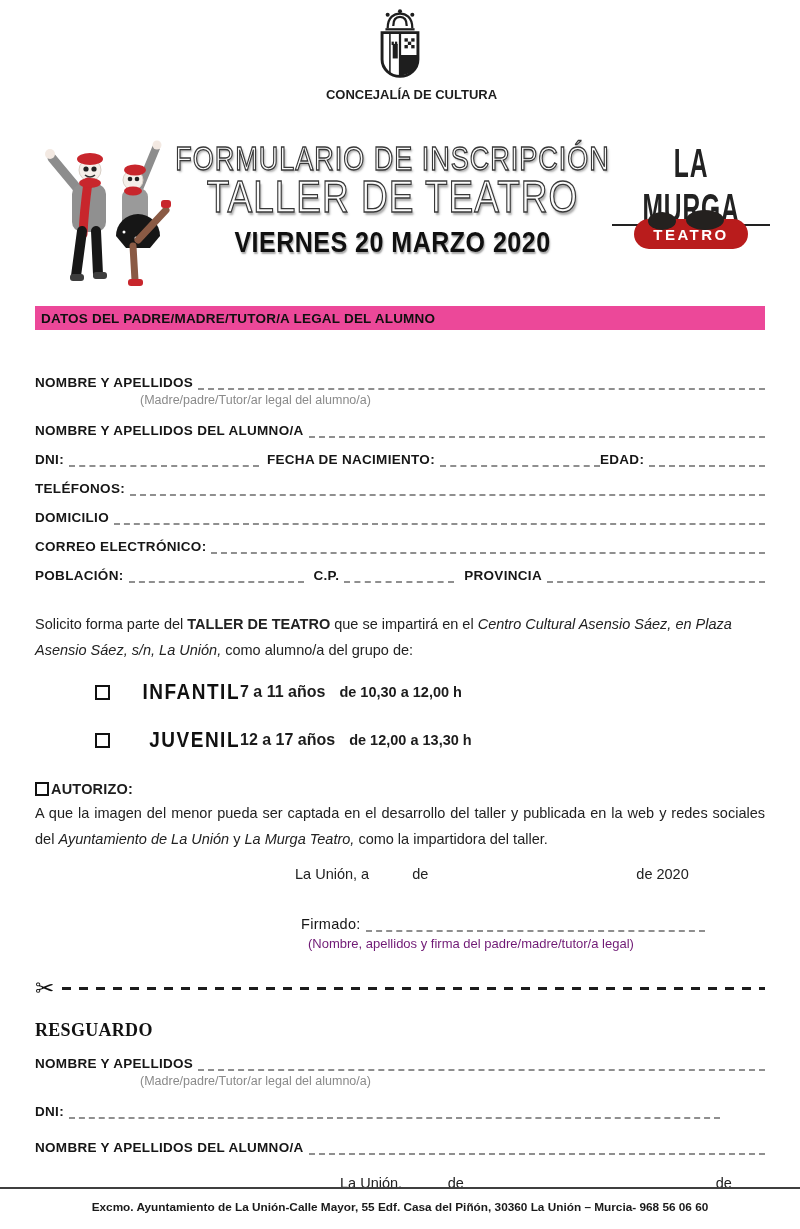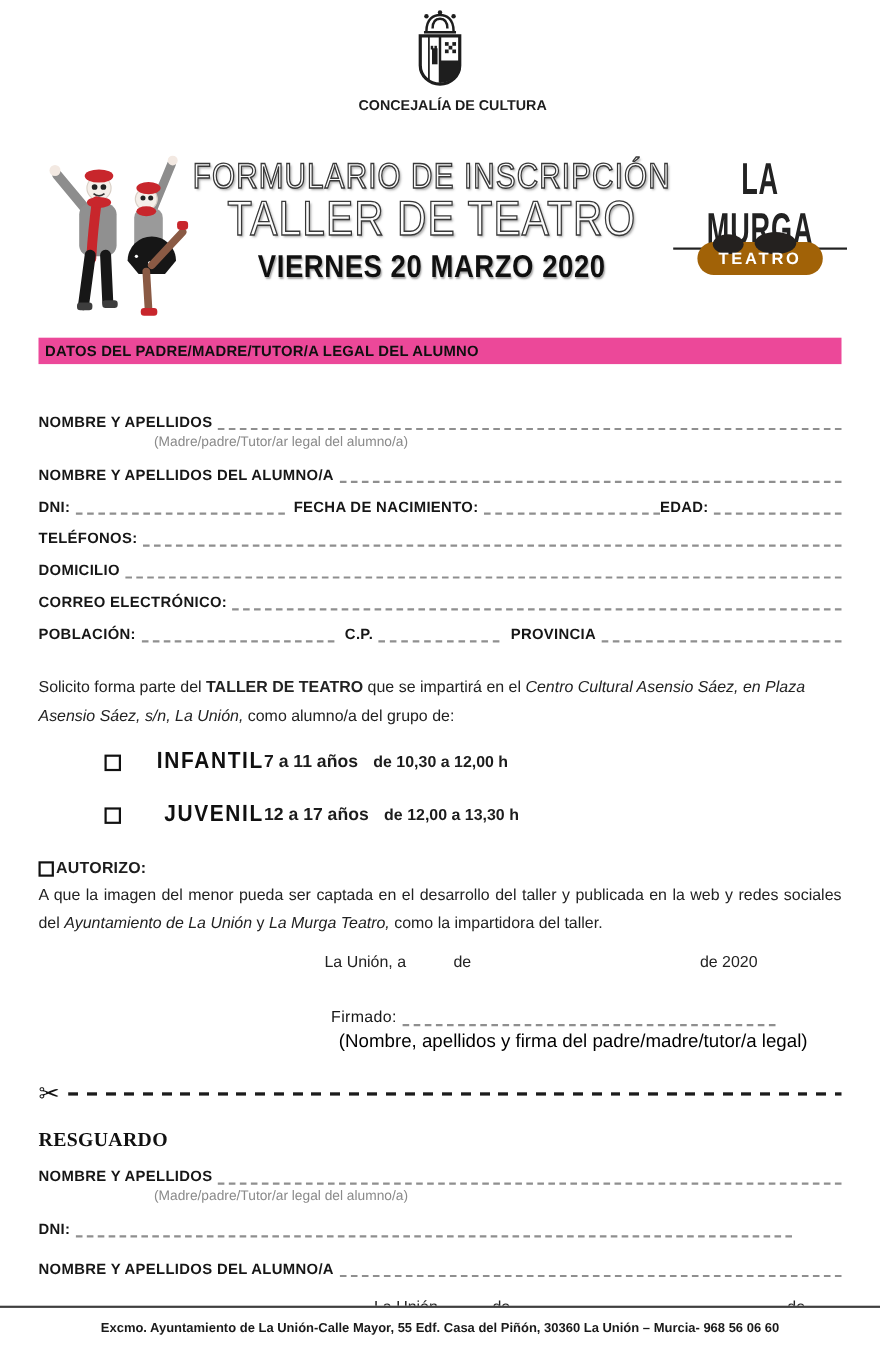"TEATRO" .logo-cloud { background: #a16207 -> #b91c1c }
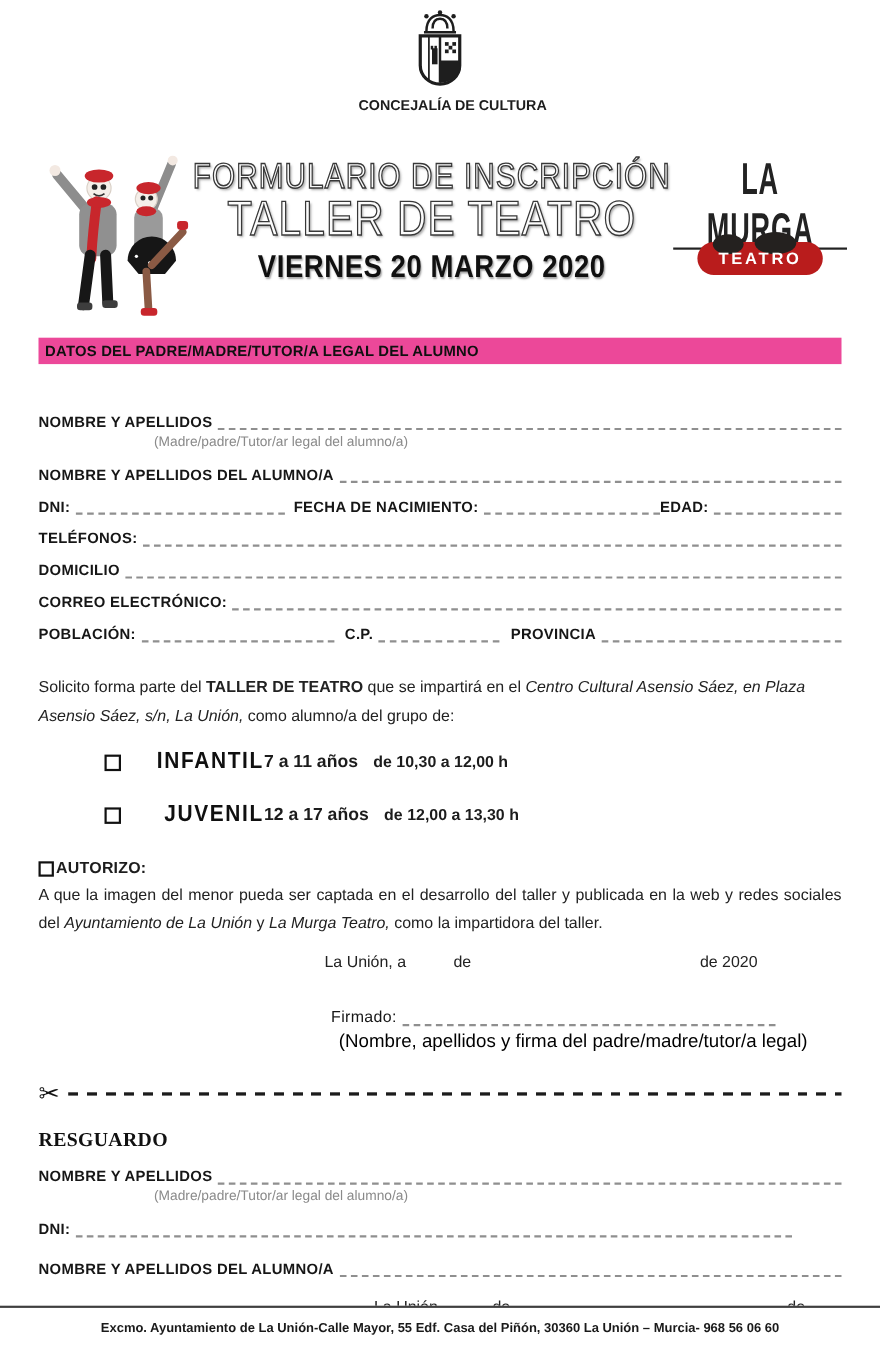"(Nombre, apellidos y firma del" .firmado-hint { color: #000000 -> #701a75; font-size: 17px -> 13px }
